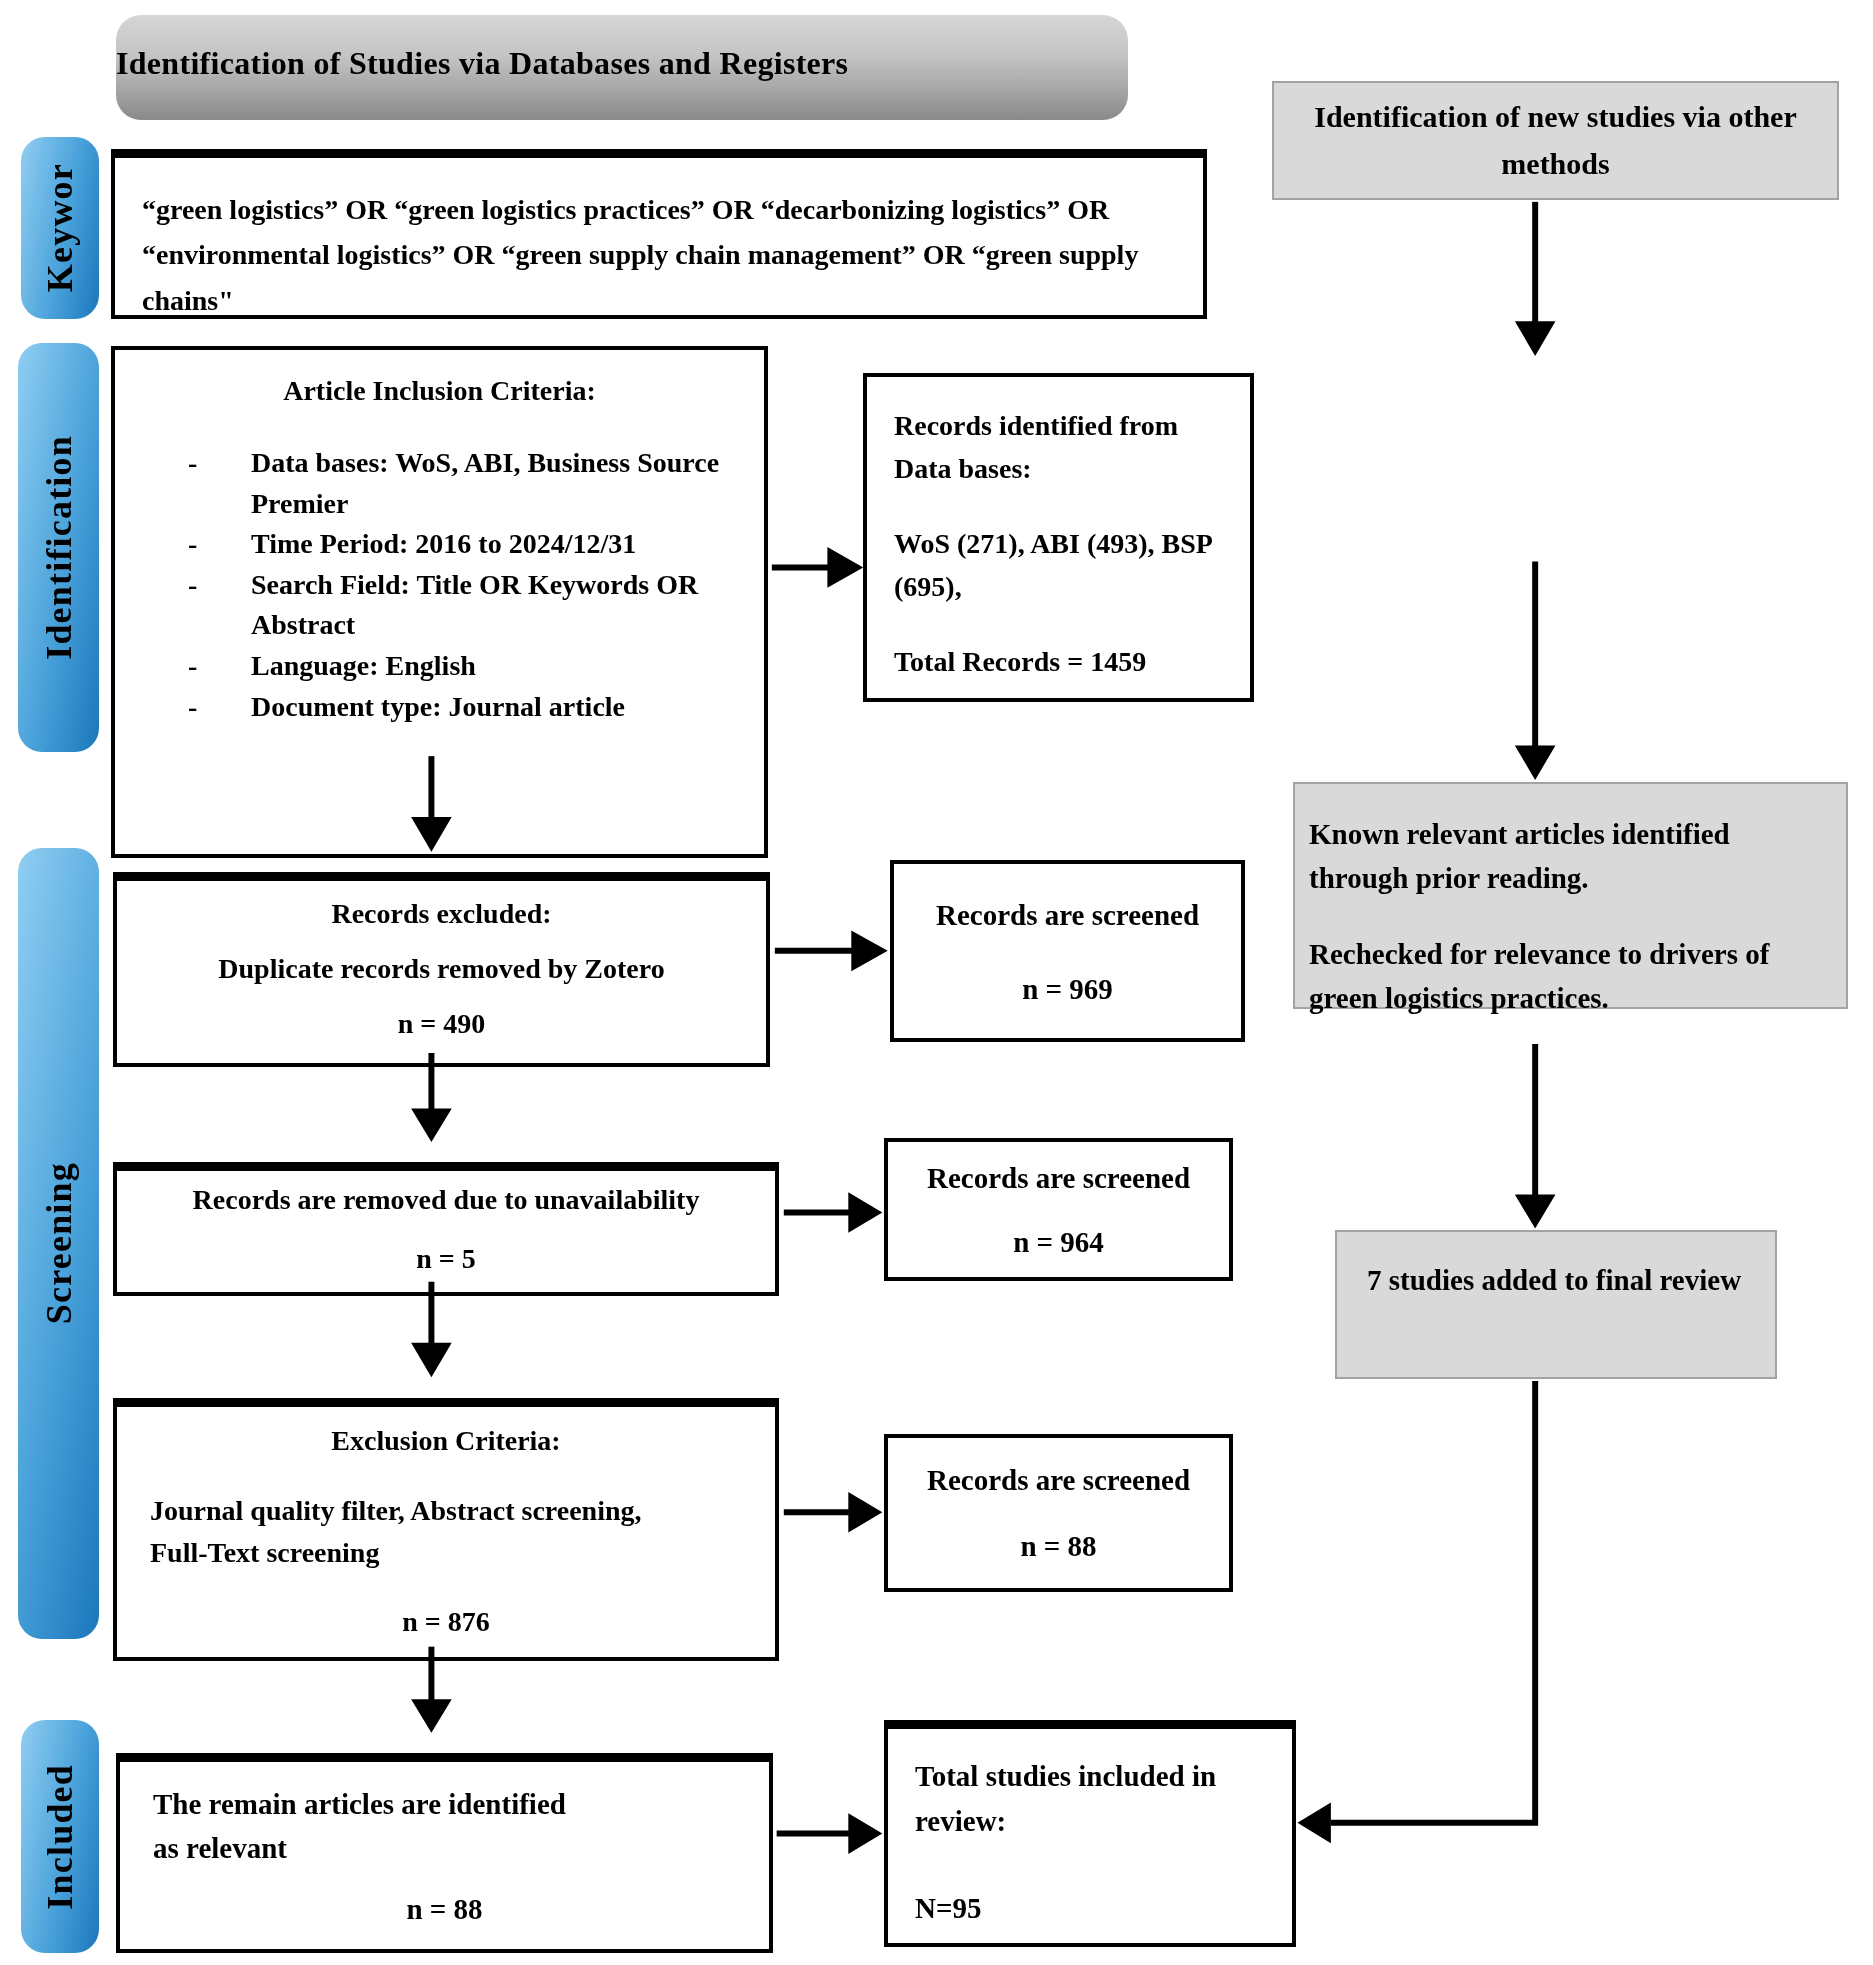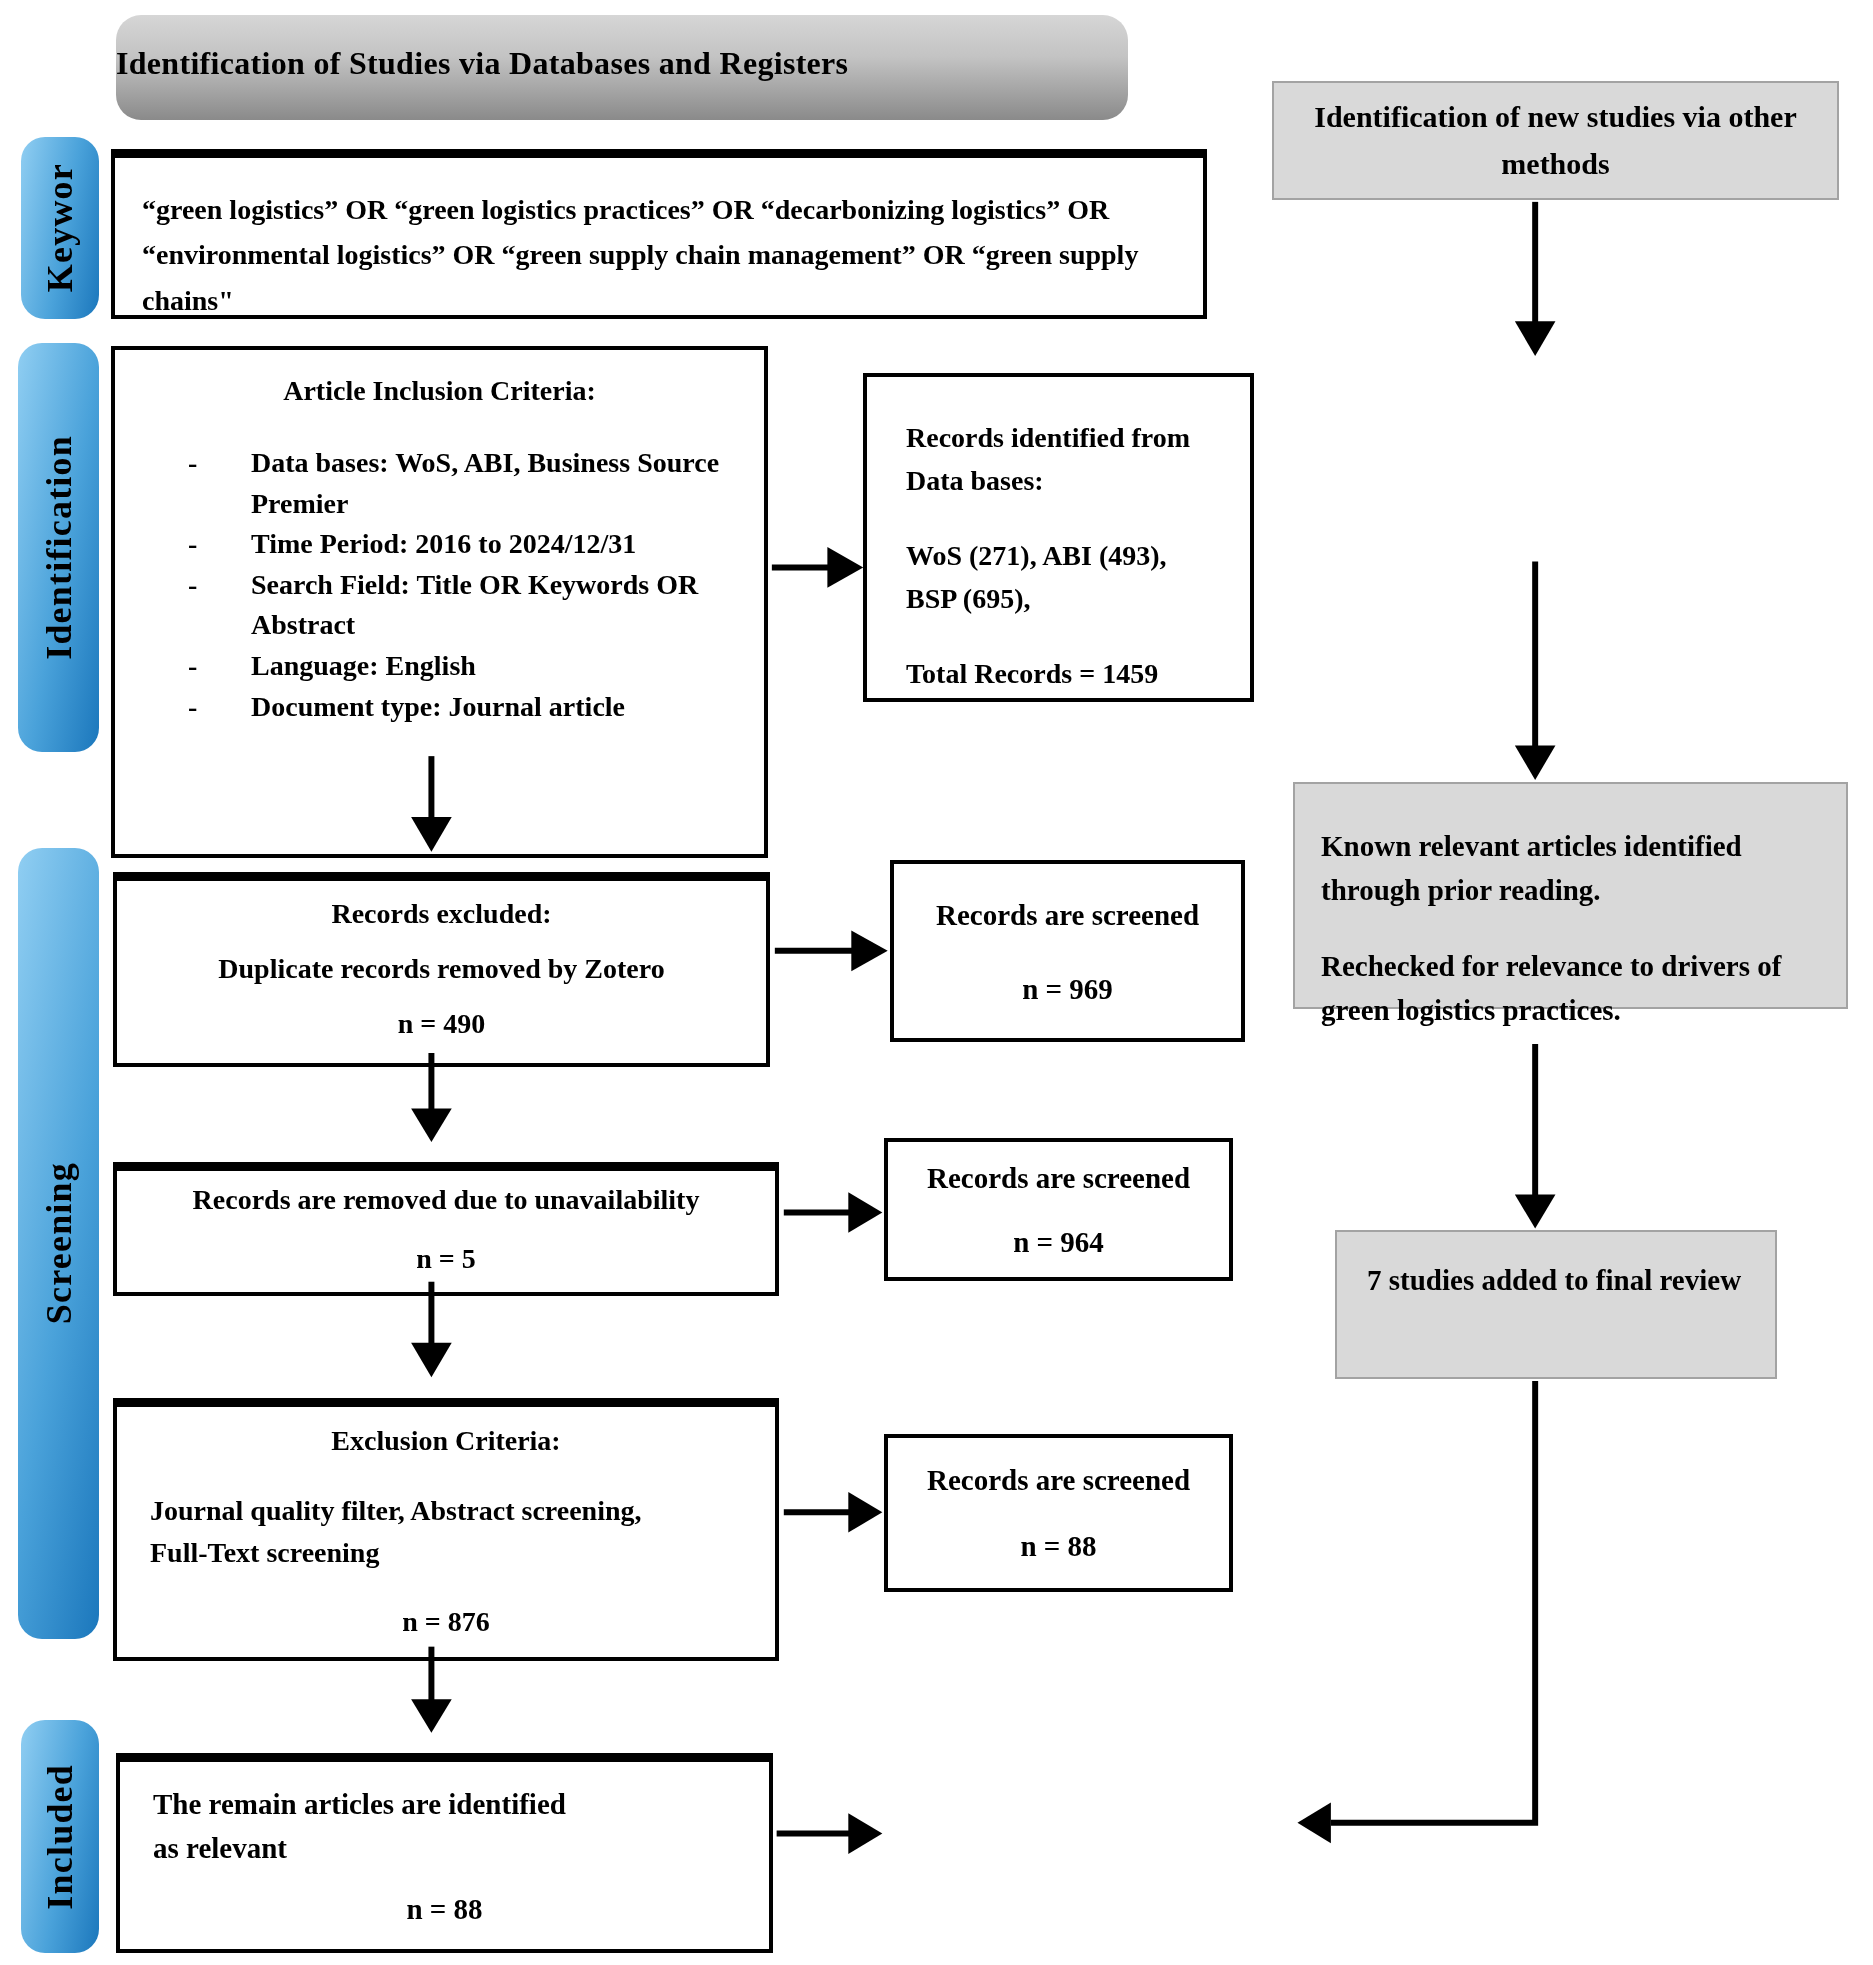"Records identified from Data bases:" p { margin: 12px -> 0 }
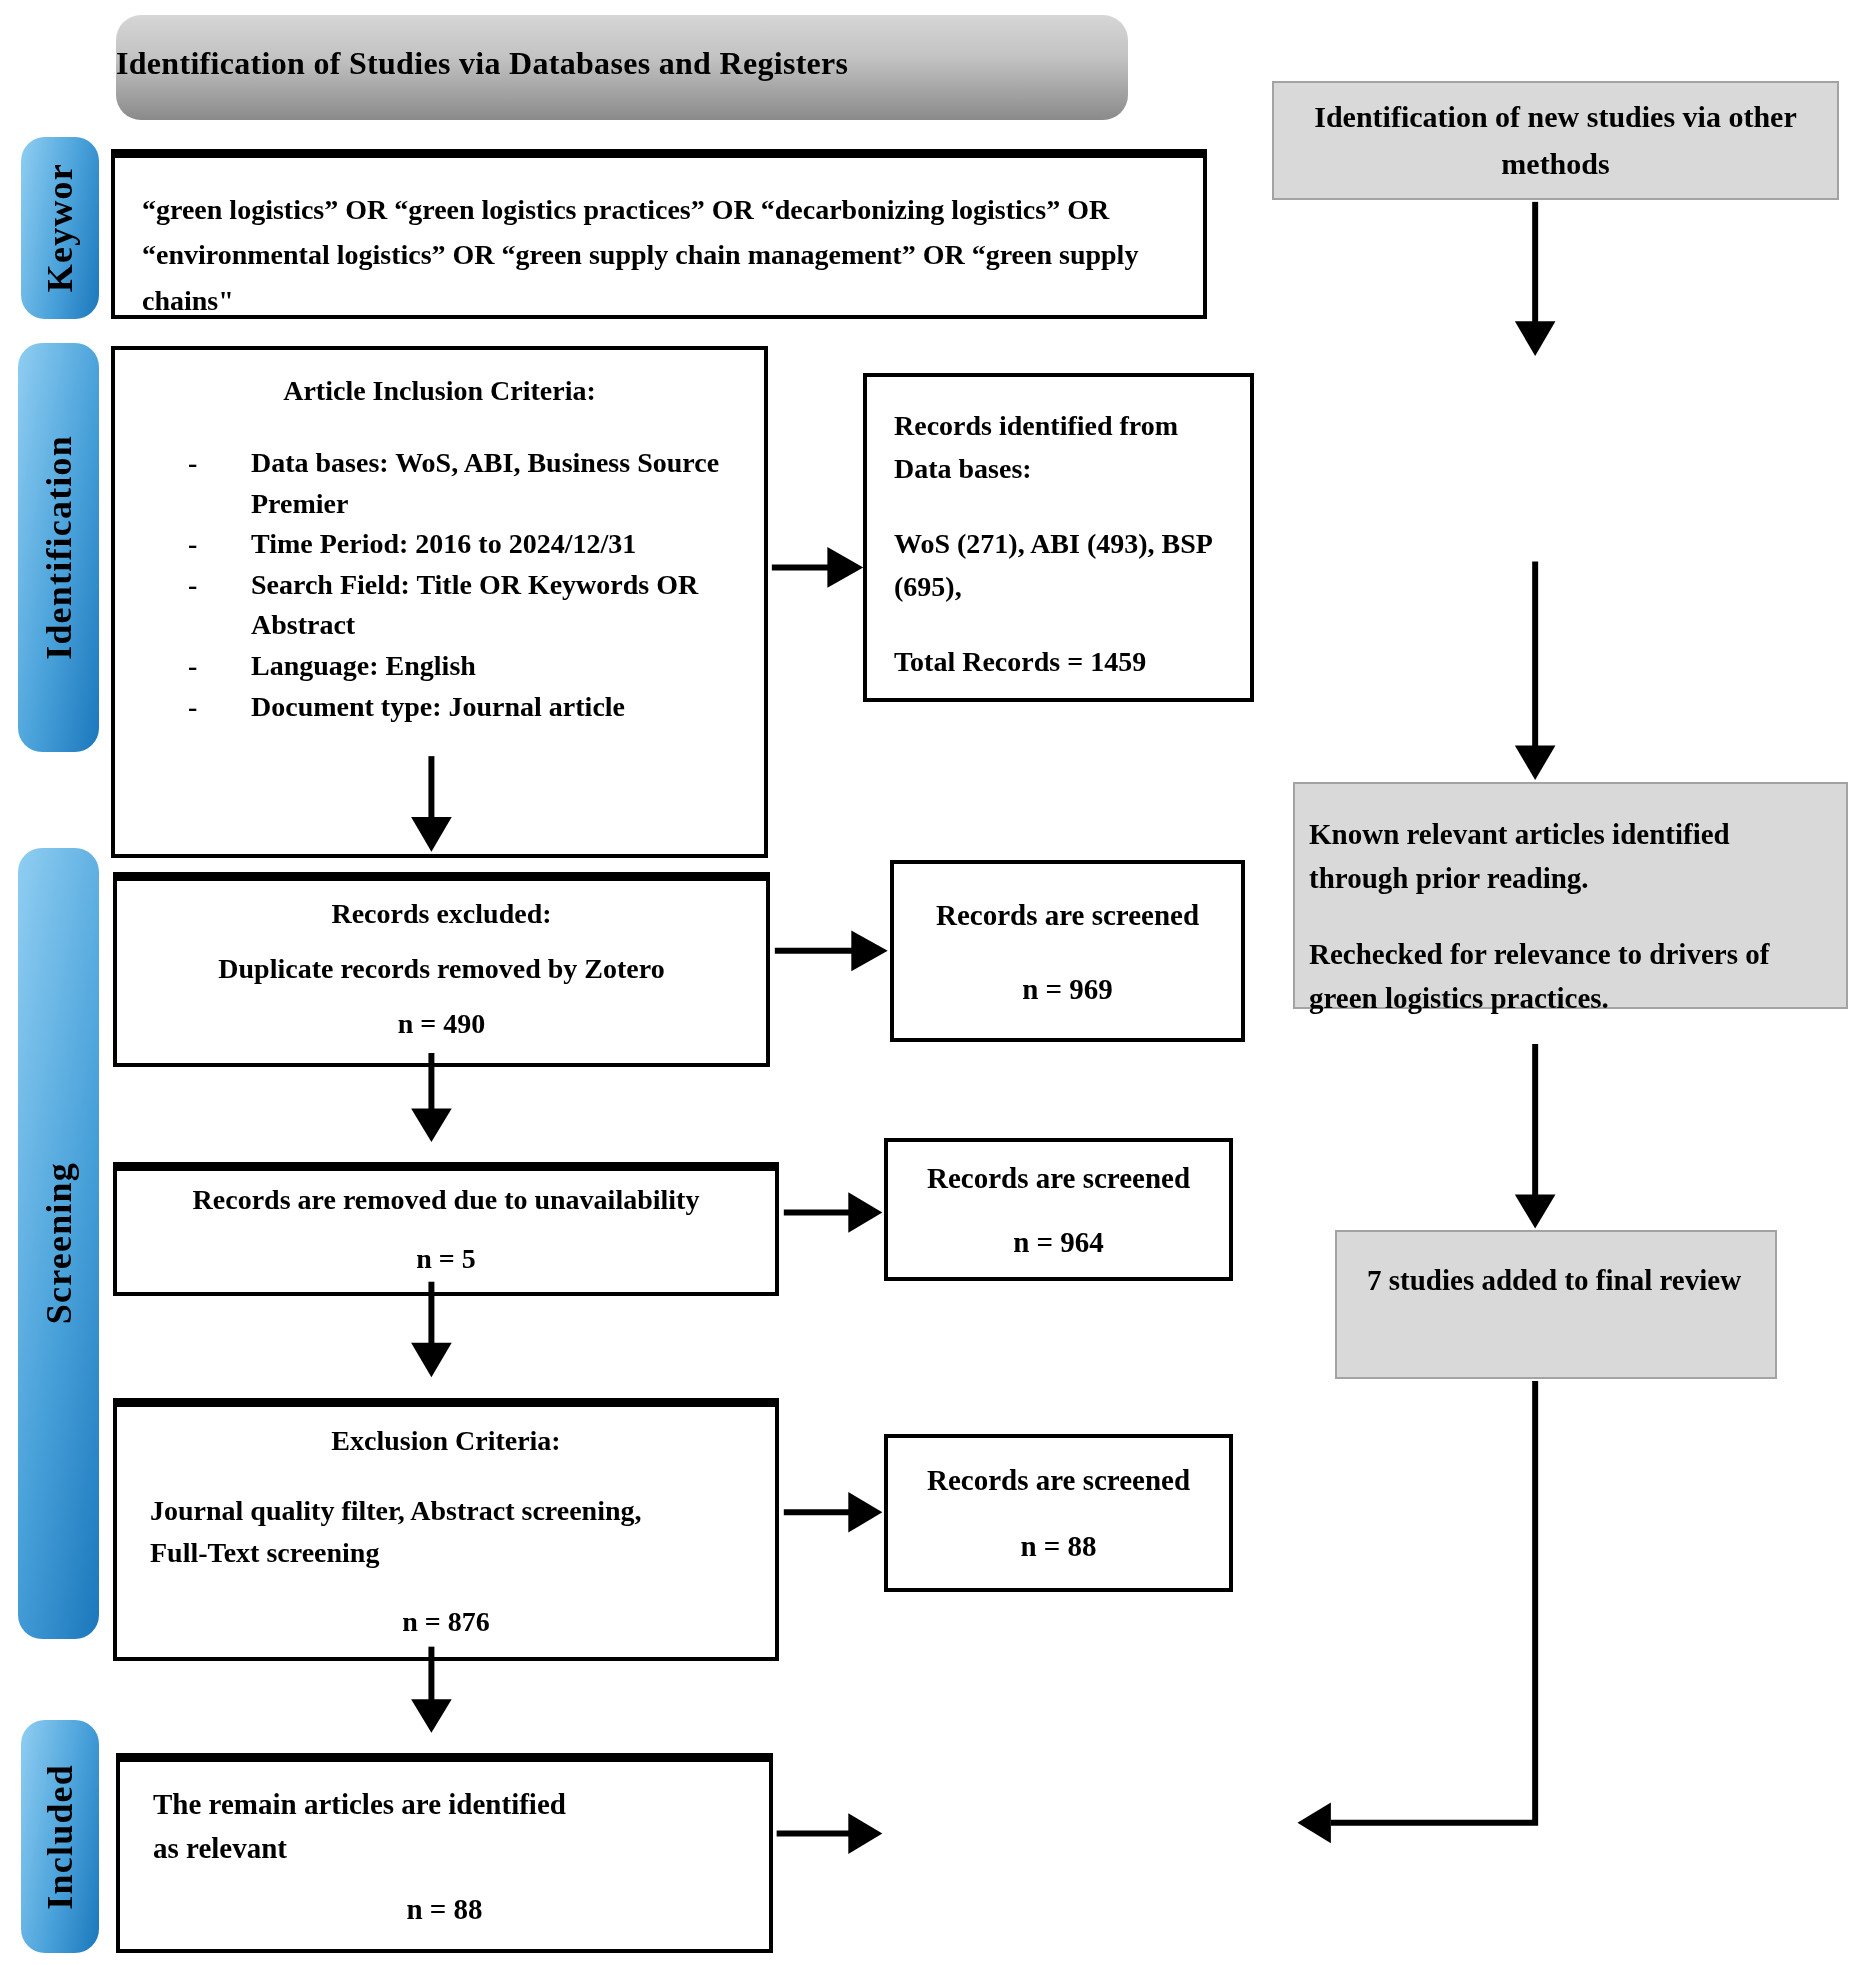"Total studies included in review:" div.abs { html: none -> <div> <p>Total studies included in review:</p> <p>N=95</p> </div> }
